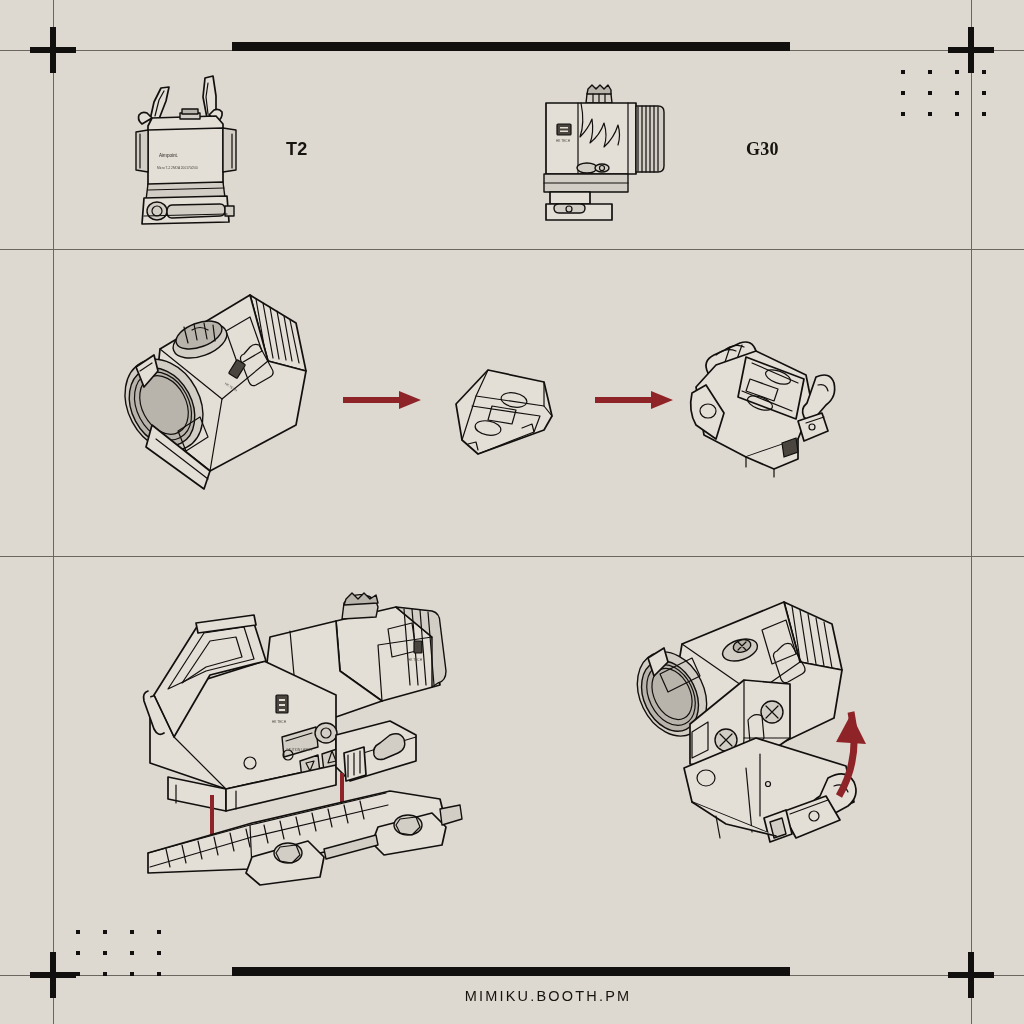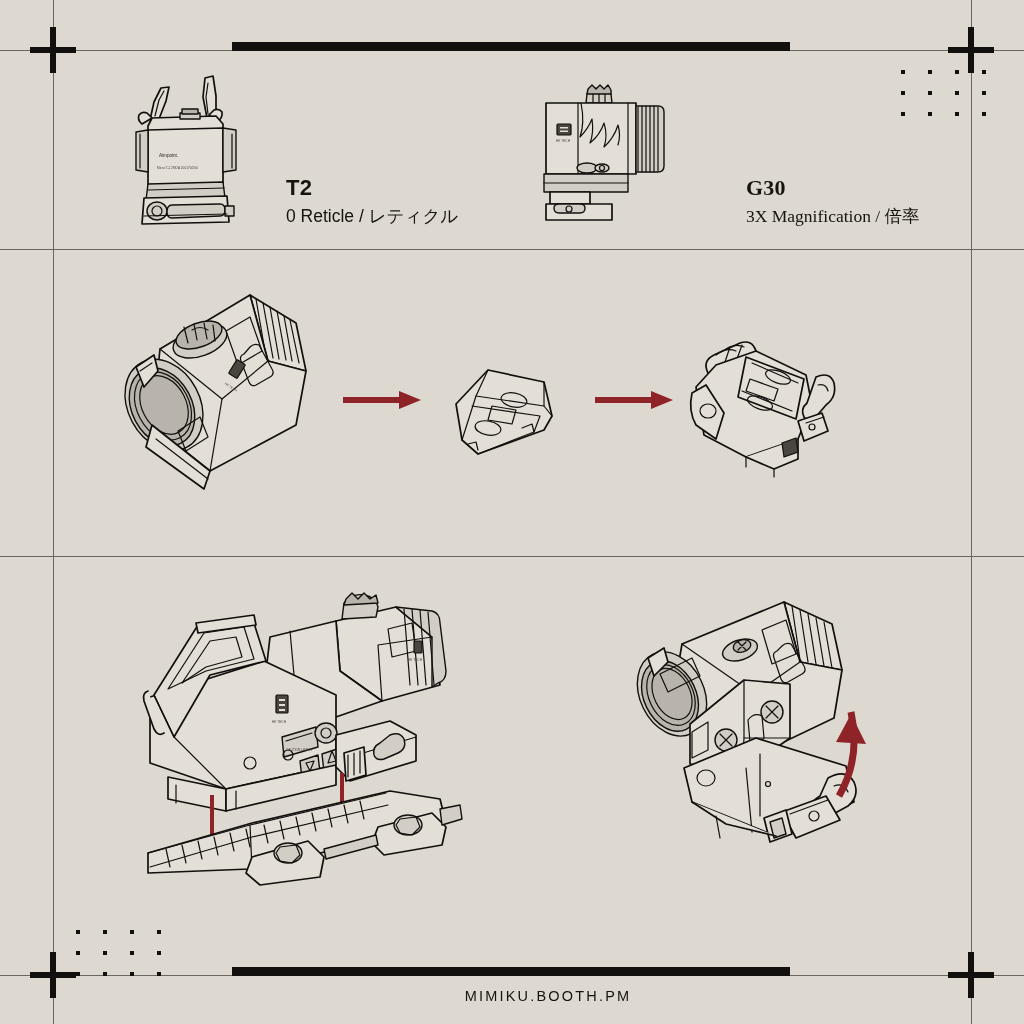"T2" .label .lbl-title { font-size: 22px -> 18px; margin-top: 36px -> none }
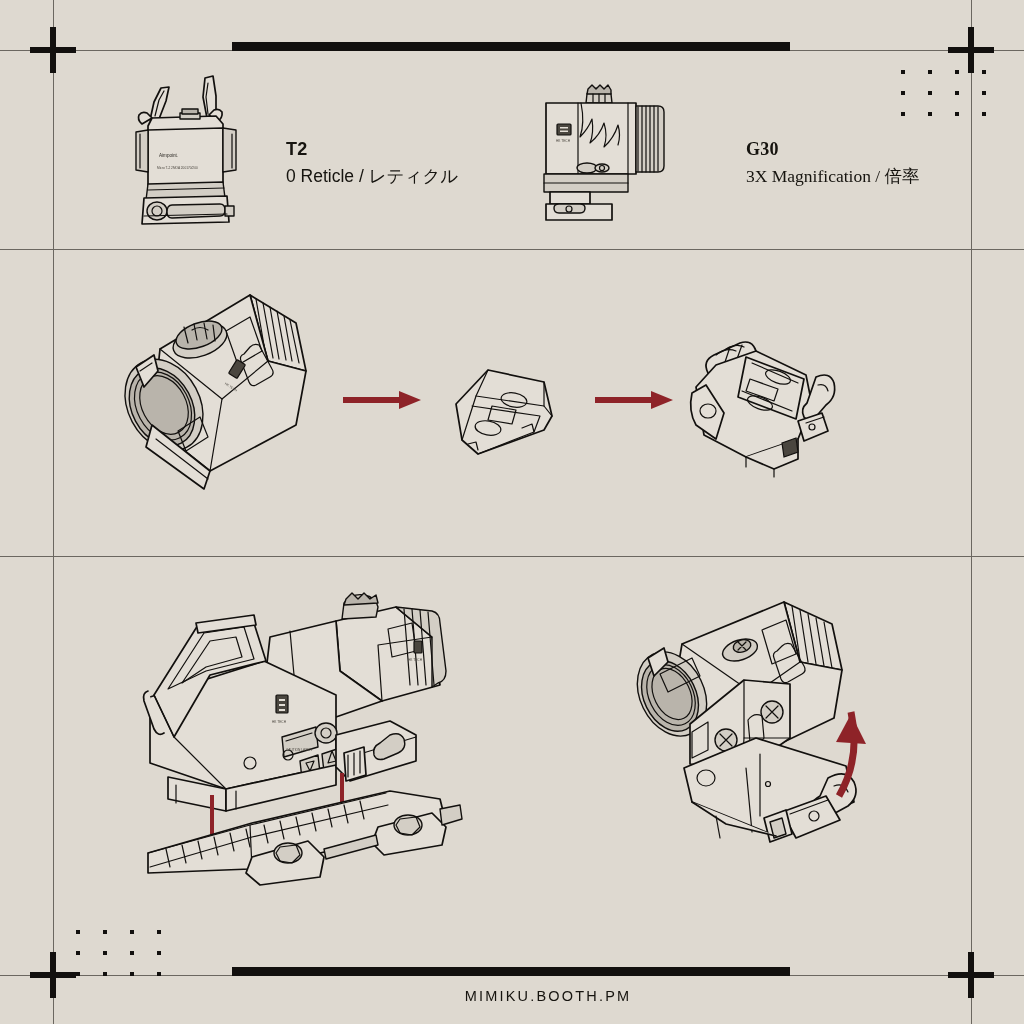"0 Reticle / レティクル" span.lbl-sub { html: <span>0 Reticle / レティクル</span> -> none }
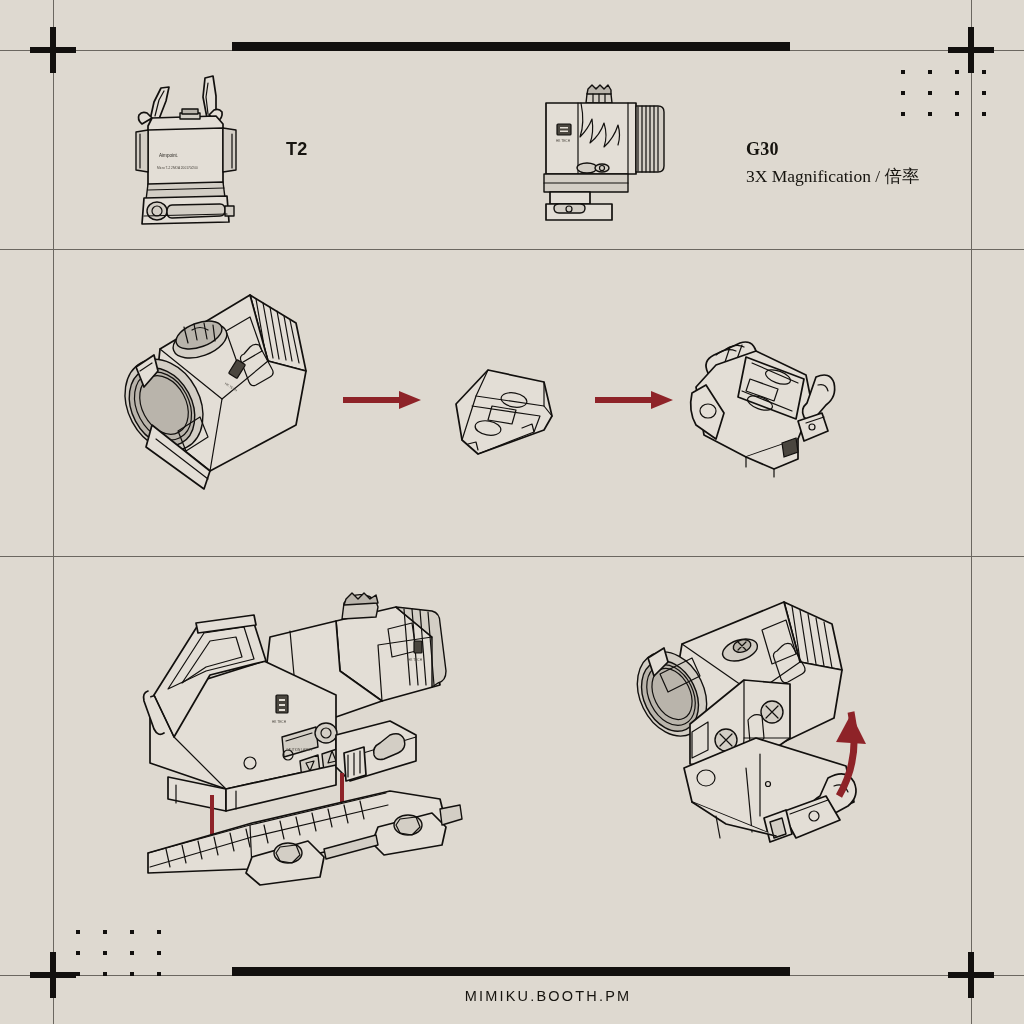"3X Magnification / 倍率" span.lbl-sub { html: <span>3X Magnification / 倍率</span> -> none }
